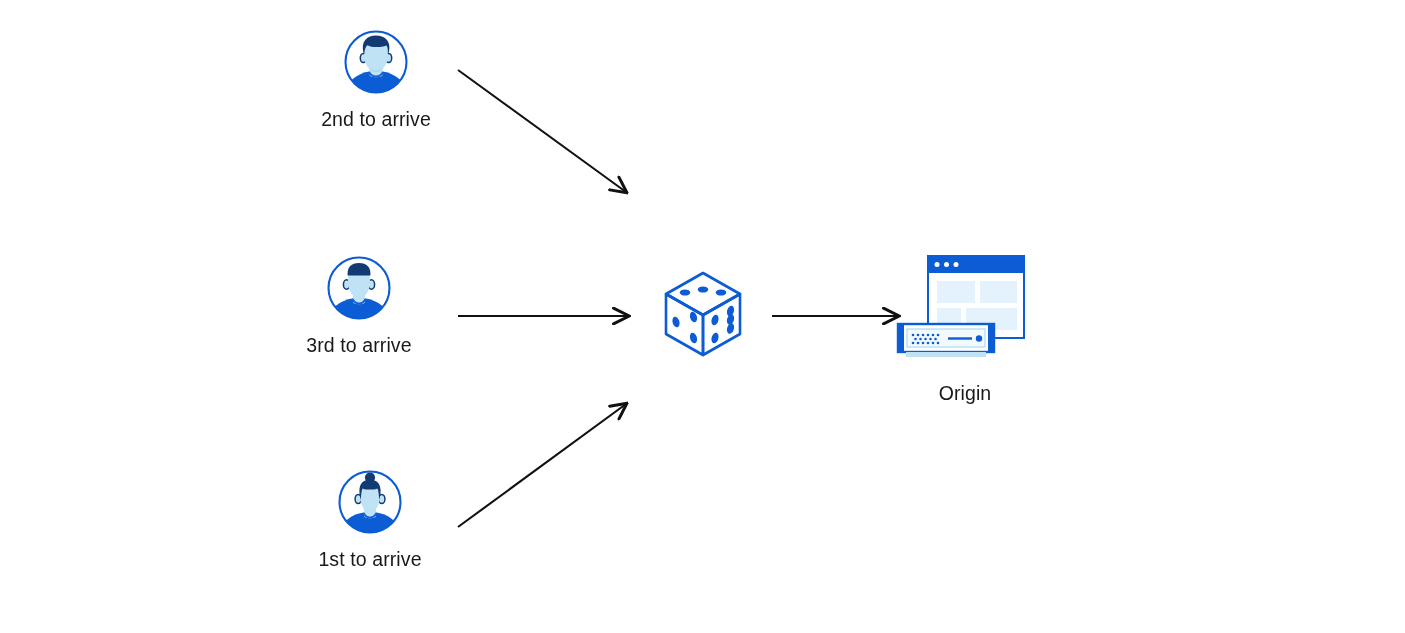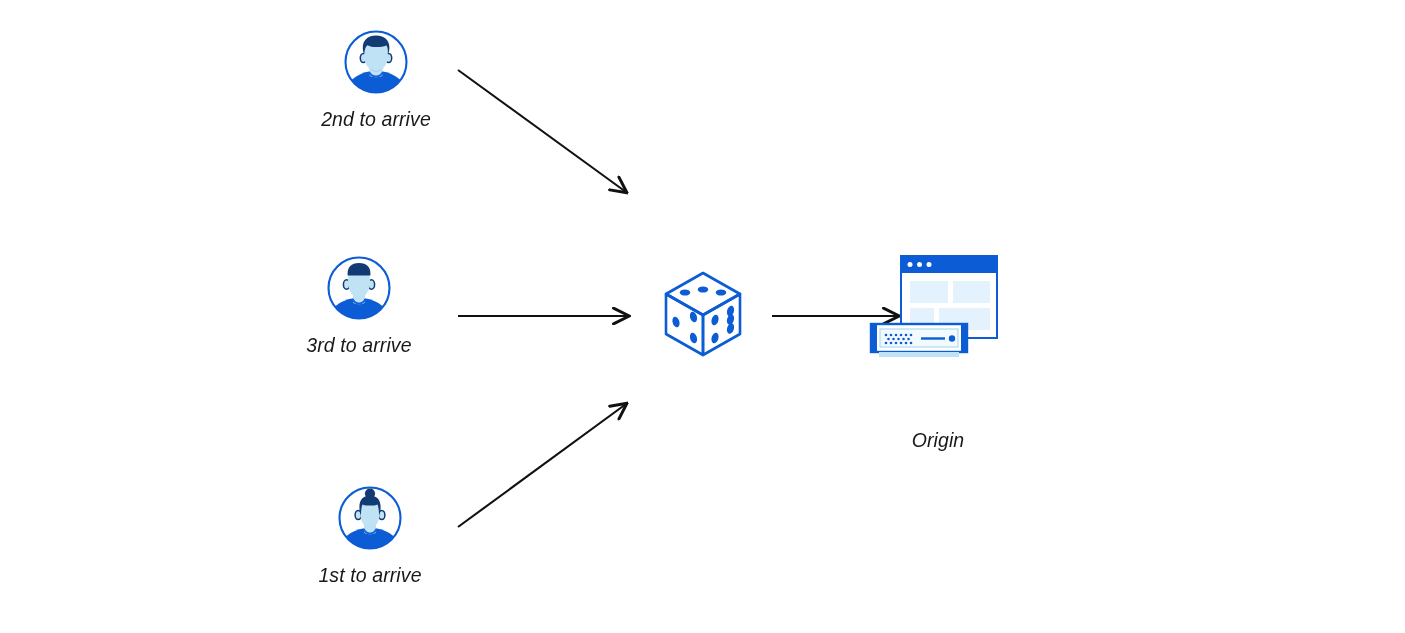"2nd to arrive" .node { font-style: italic -> none }
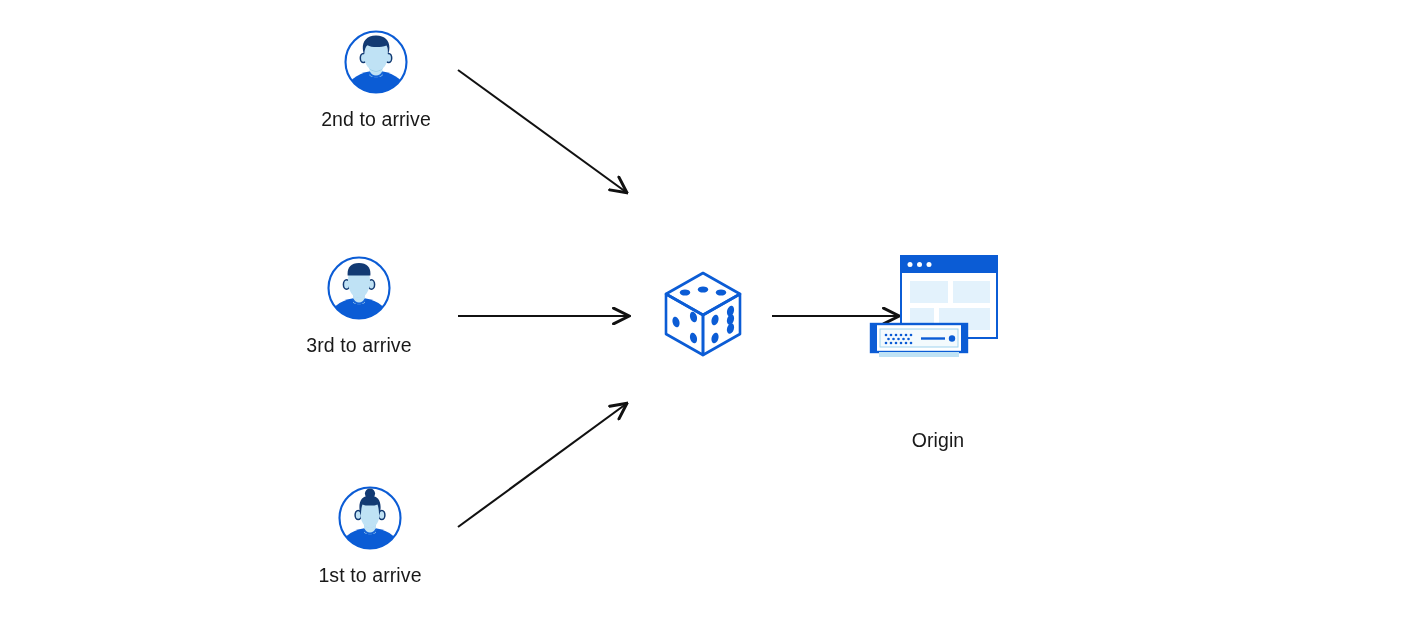"Origin" #node-origin { gap: 47px -> none; left: 858px -> 885px }
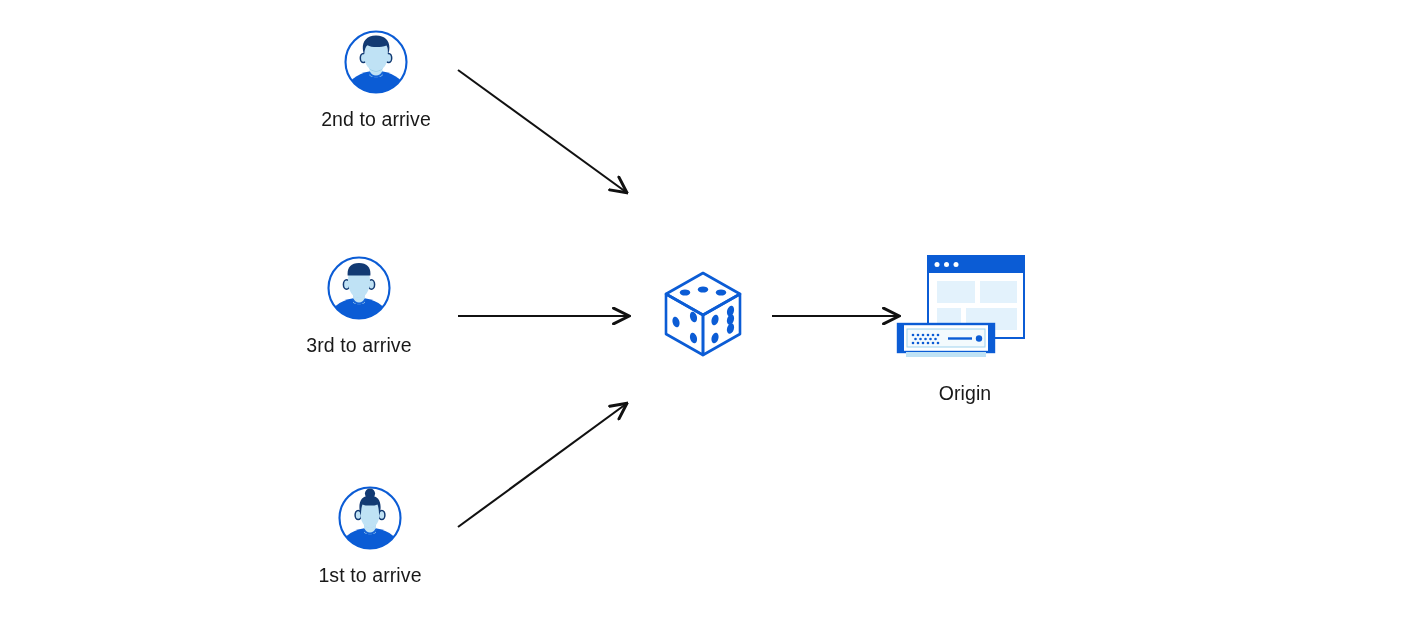"1st to arrive" #node-client-1st { top: 484px -> 468px }
